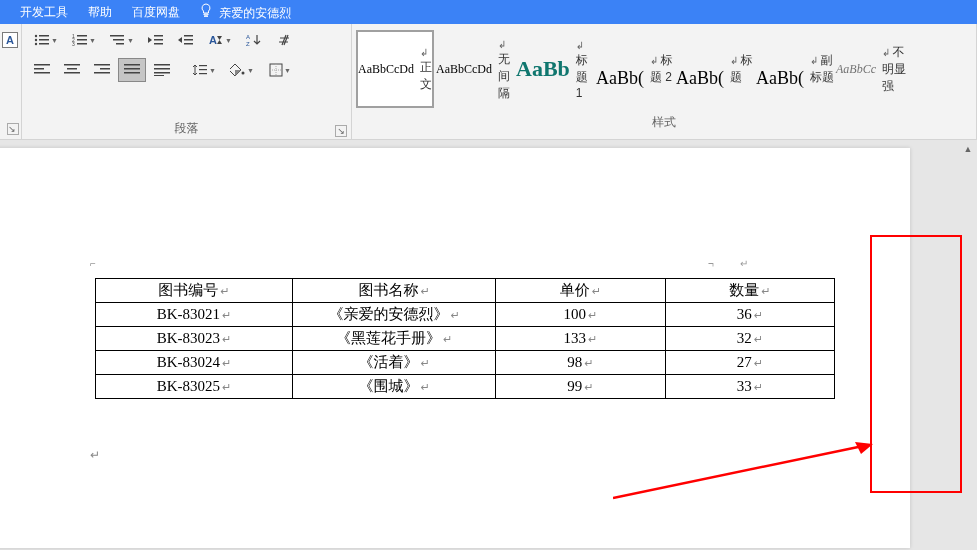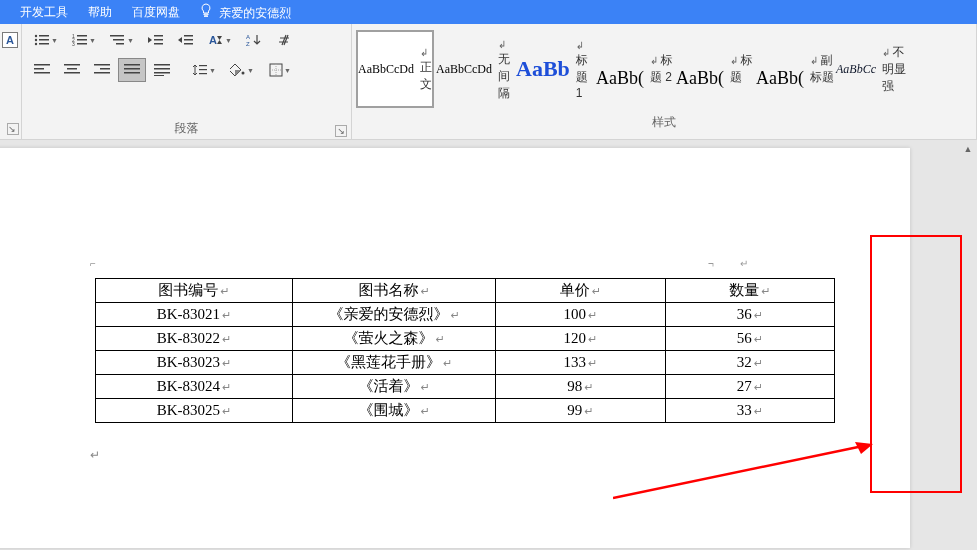"AaBb" .style-preview.big { color: #1d4ed8 -> #0f766e }
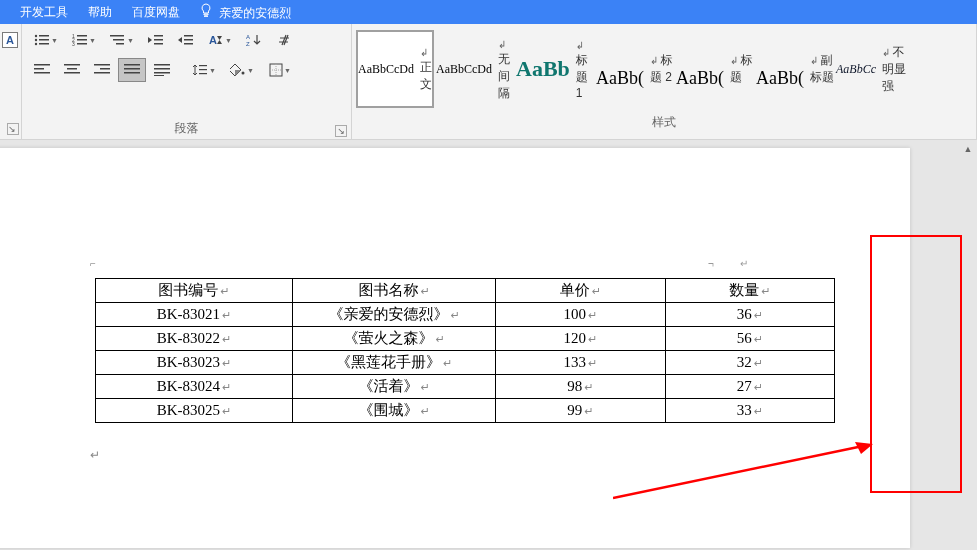"AaBbCc" .style-preview.italic { color: #0f172a -> #737373 }
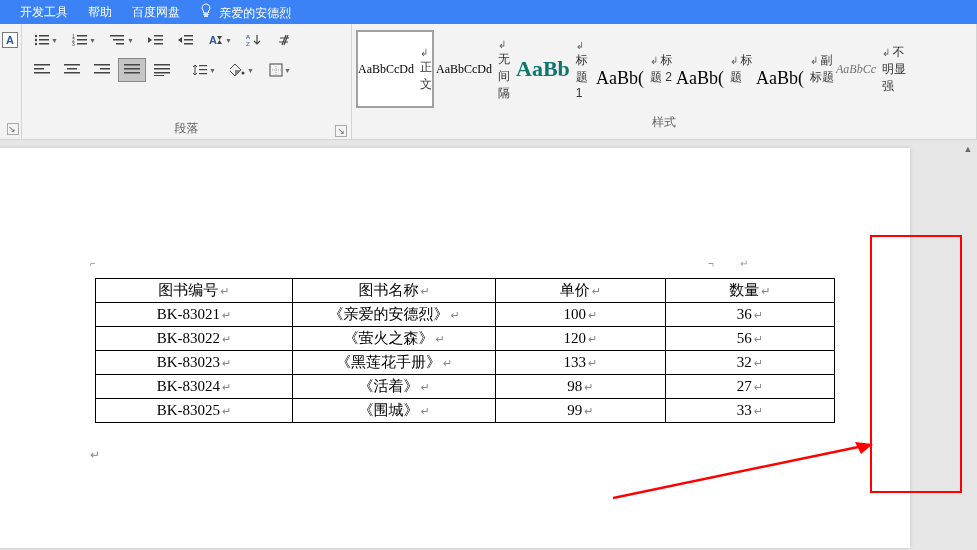"BK-83022 ↵" tr { html: <tr> <td>BK-83022<span>↵</span></td> <td>《萤火之森》<span>↵</span></td> <td>120<span>↵</span></td> <td>56<span>↵</span></td> </tr> -> none }
